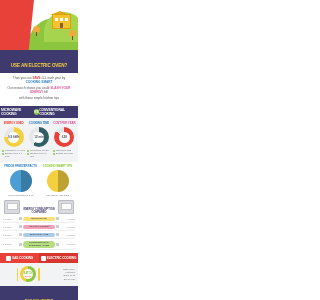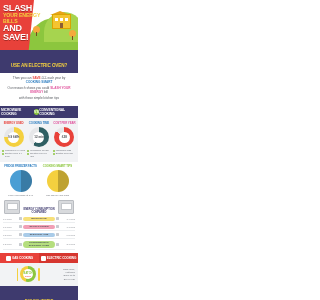"SLASH" div.hero-title { html: <div> <div>SLASH</div> <div>YOUR ENERGY BILLS</div> <div>AND SAVE!</div> </div> -> none }
